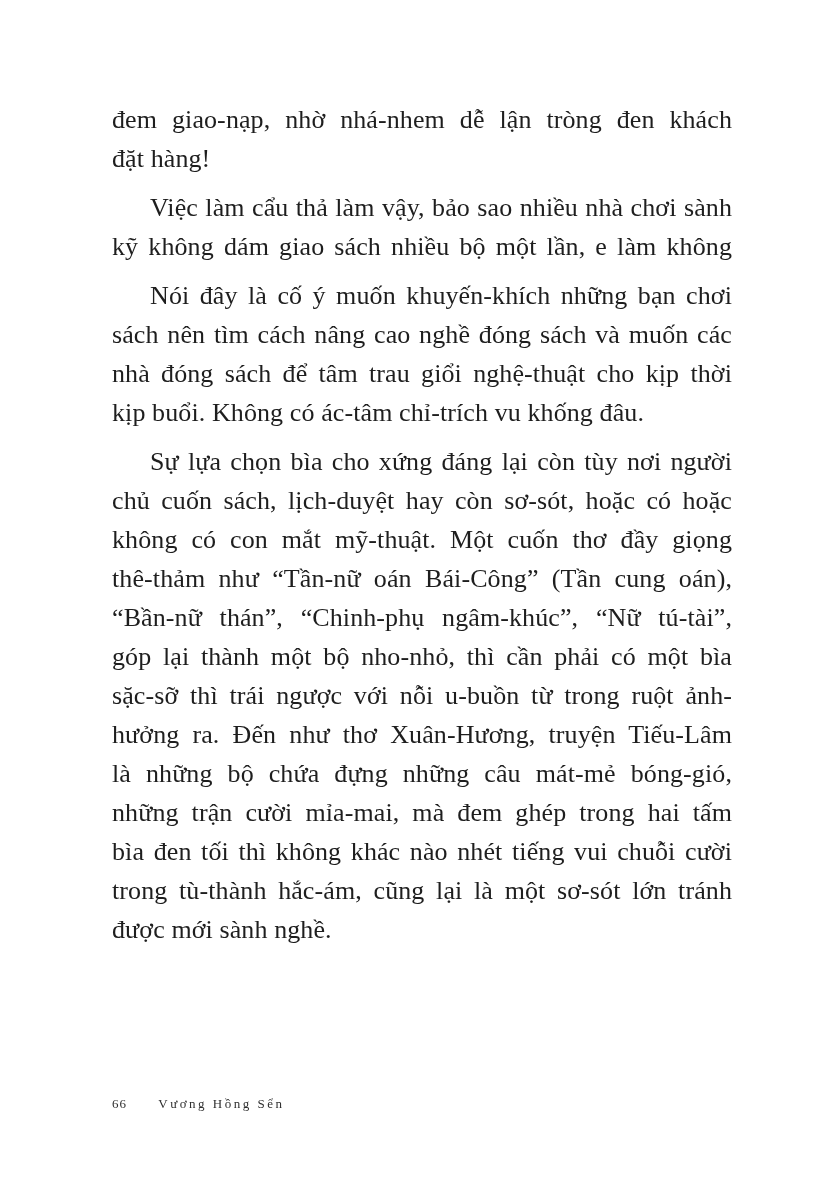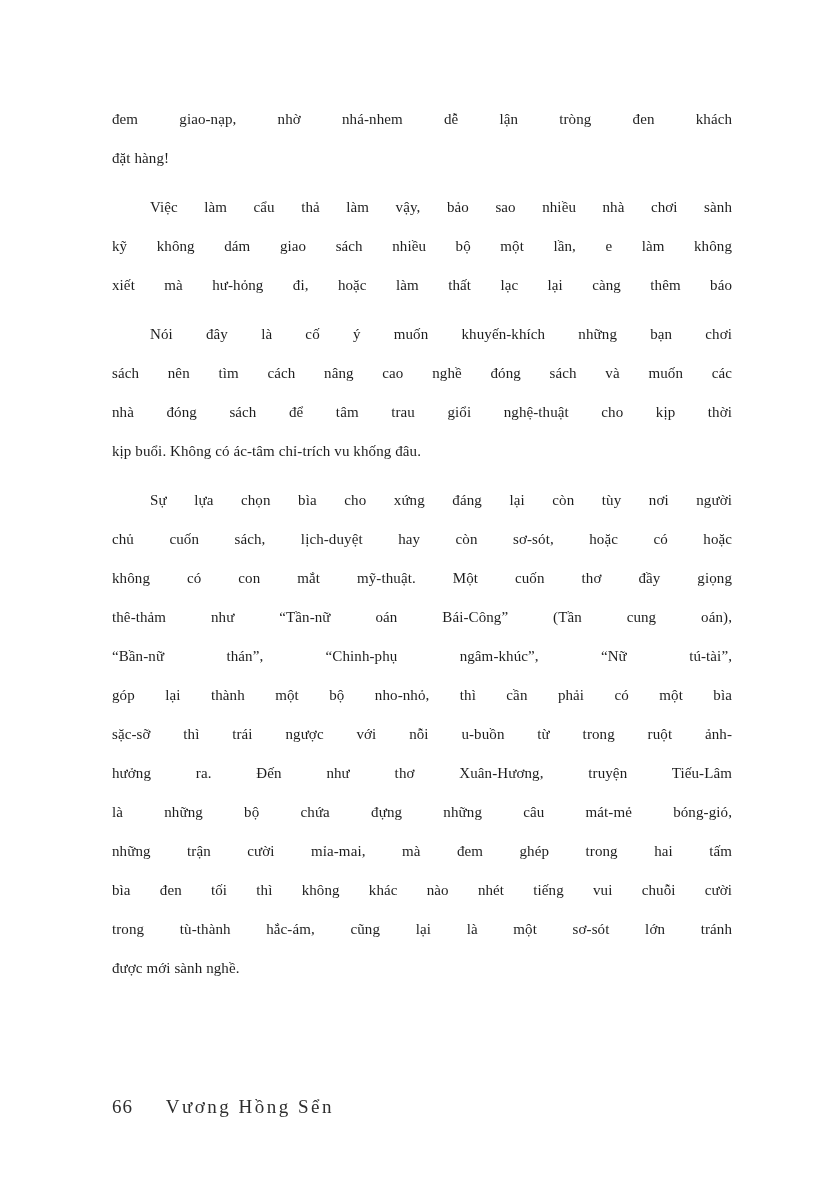"đem giao-nạp, nhờ nhá-nhem dễ" .line { font-size: 15px -> 26px }
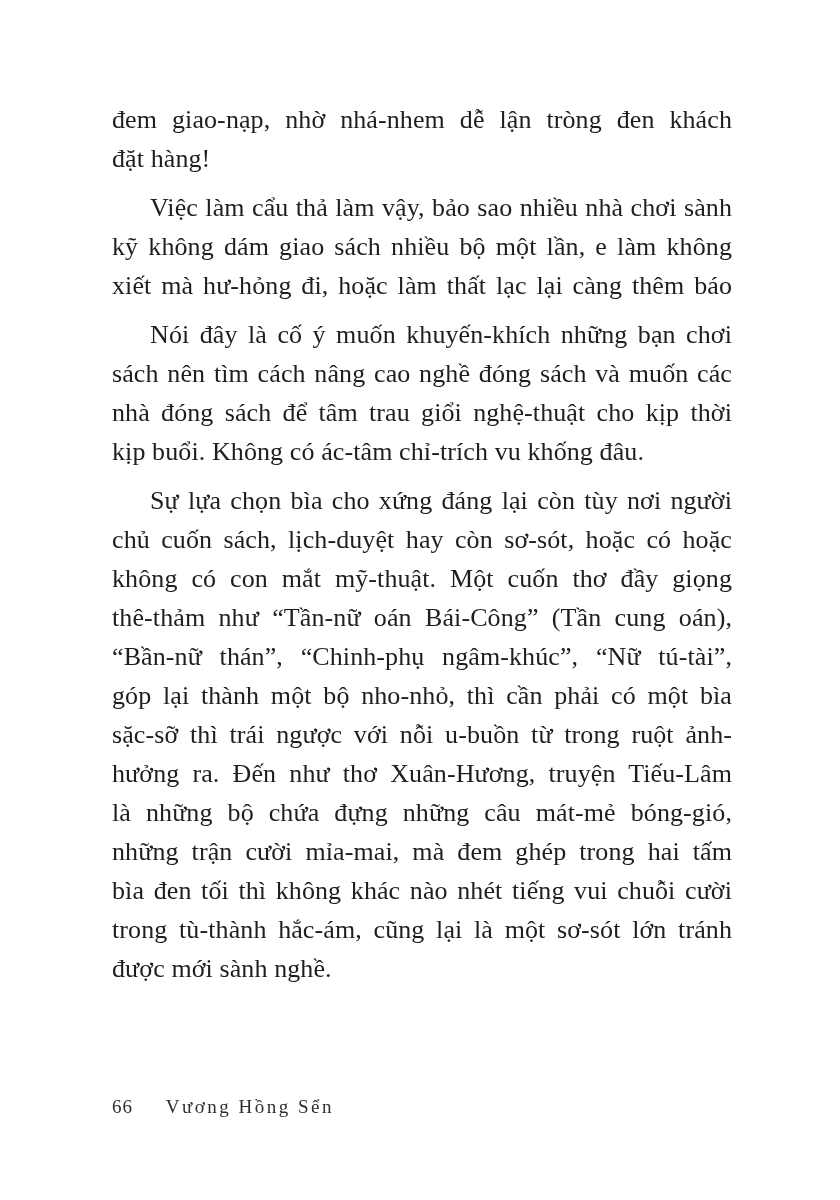"xiết mà hư-hỏng đi, hoặc" div.line { html: <div>xiết mà hư-hỏng đi, hoặc làm thất lạc lại càng thêm báo</div> -> none }
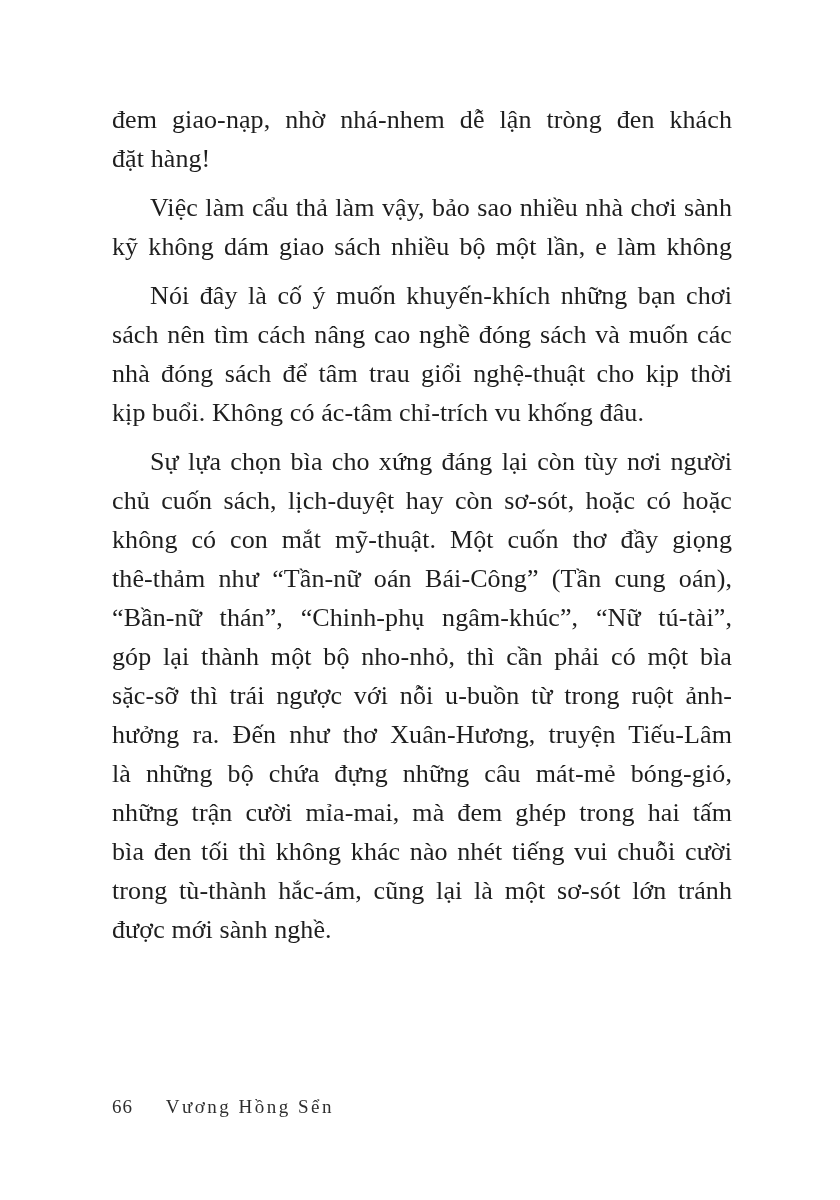"66 Vương Hồng Sển" .footer { font-size: 19px -> 13px }
